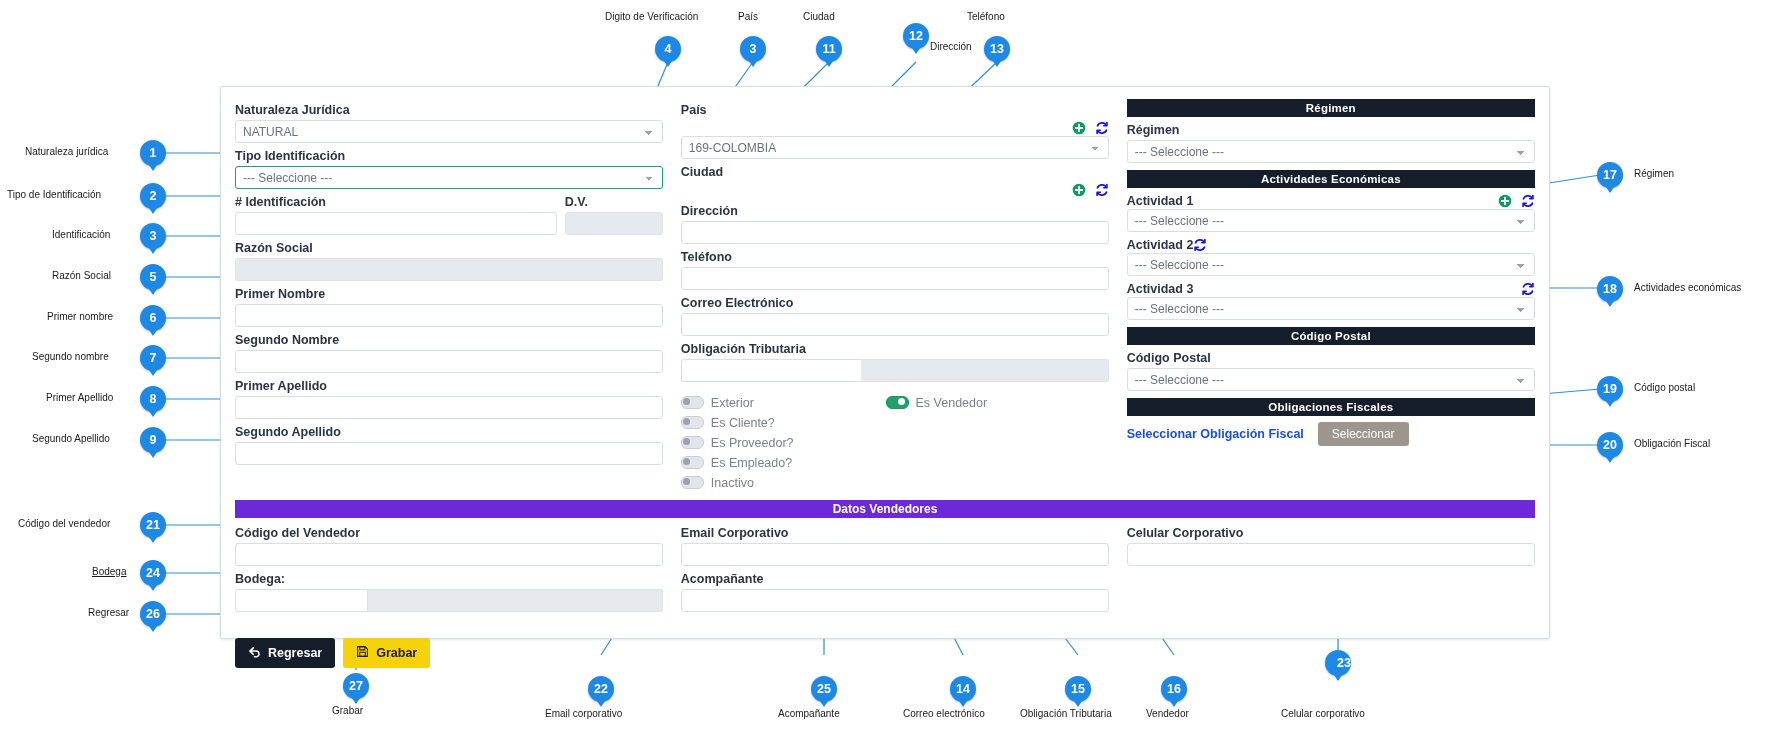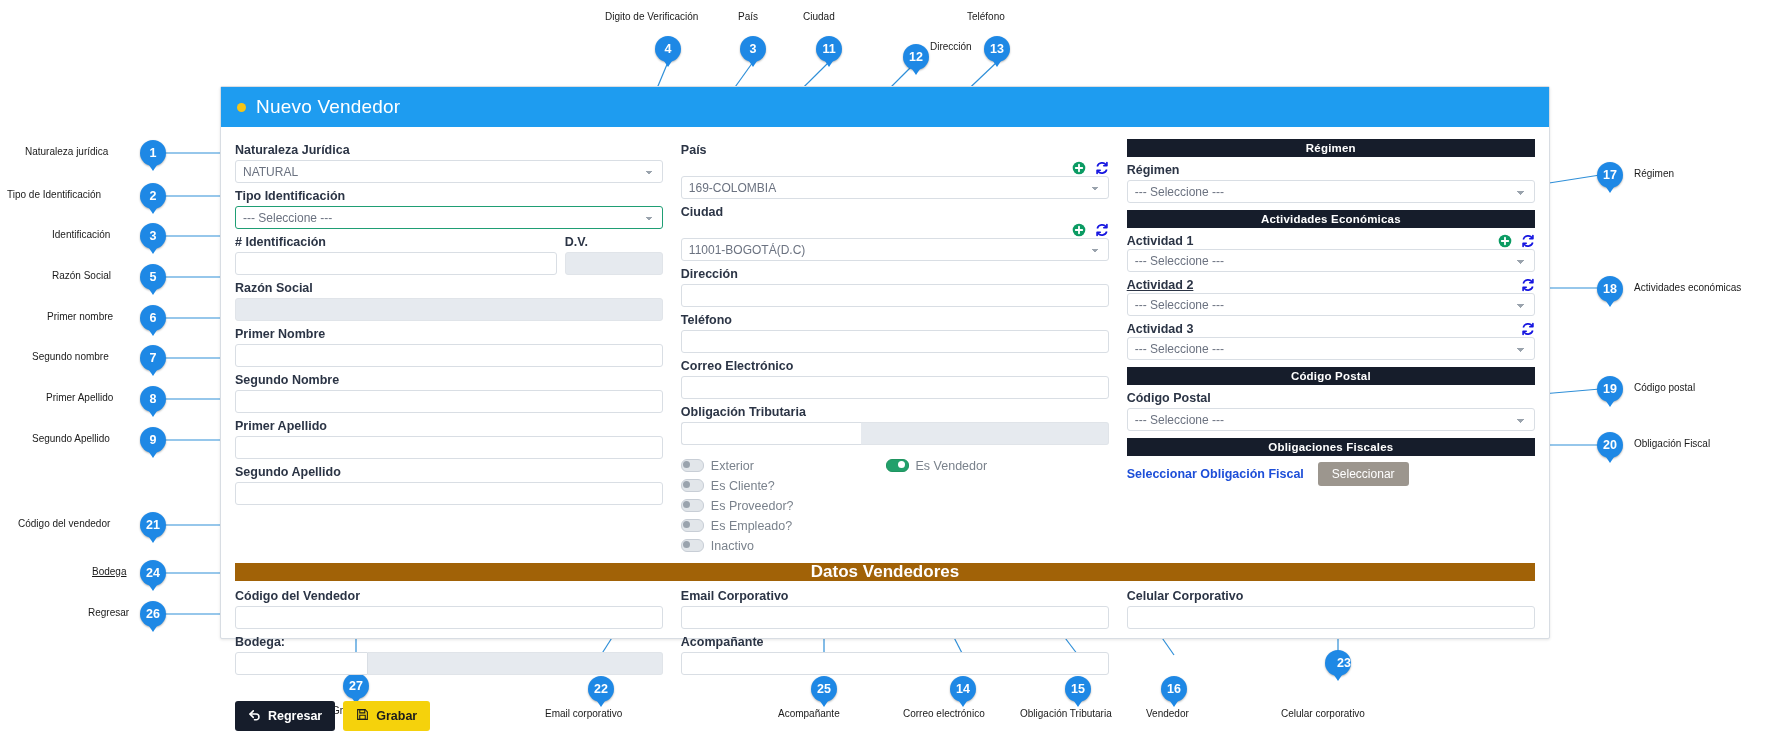"12" div.badge { top: 44px -> 23px }
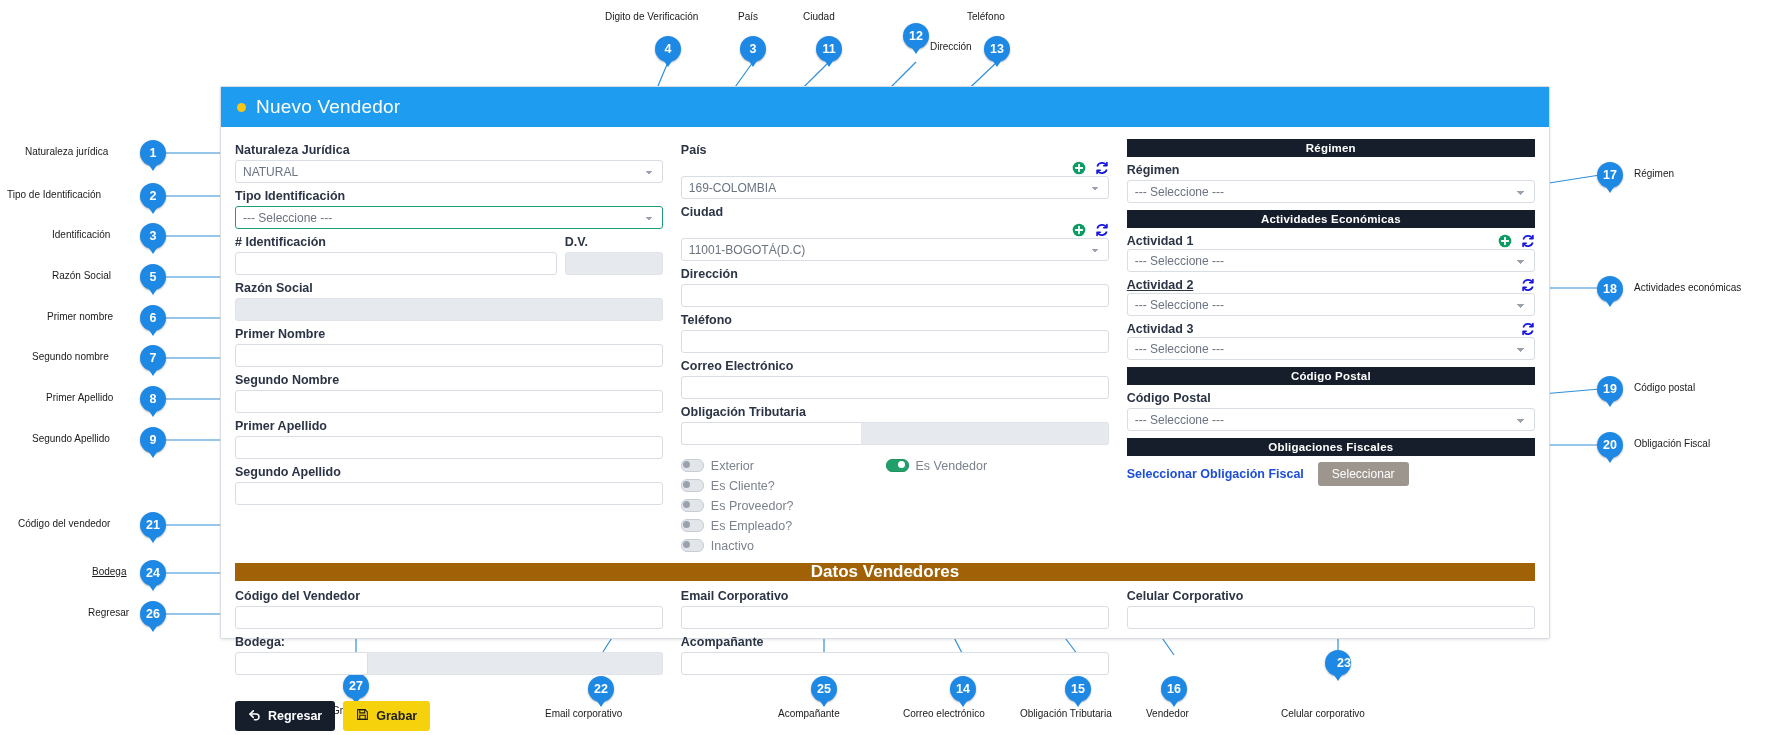"Nuevo Vendedor" div.card-header { html: <div> <span></span> <span>Nuevo Vendedor</span> </div> -> none }
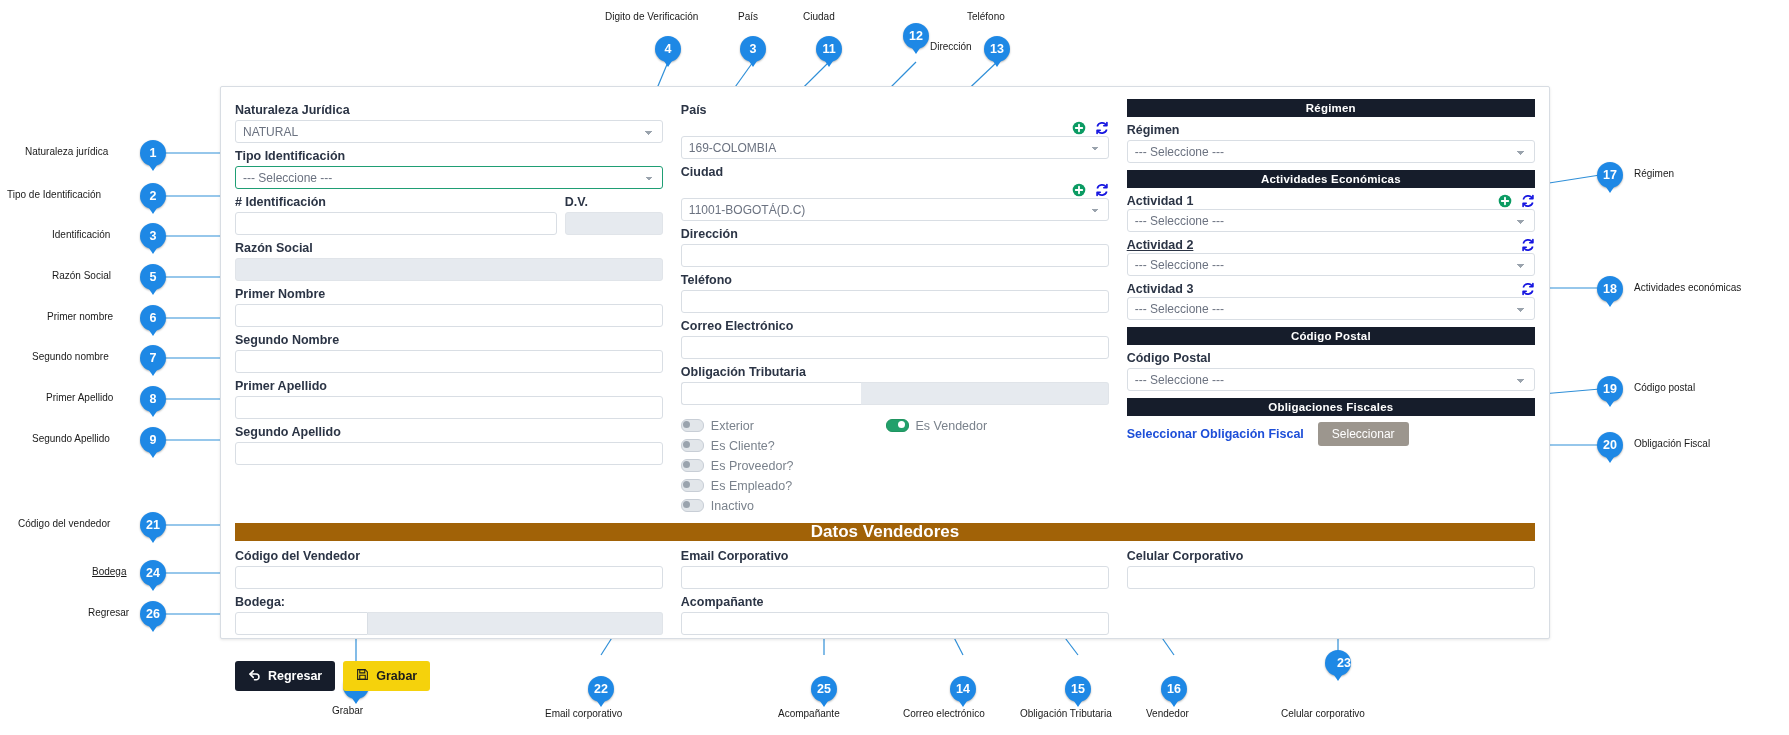"11001-BOGOTÁ(D.C)" input.inp { html: <input> -> none }
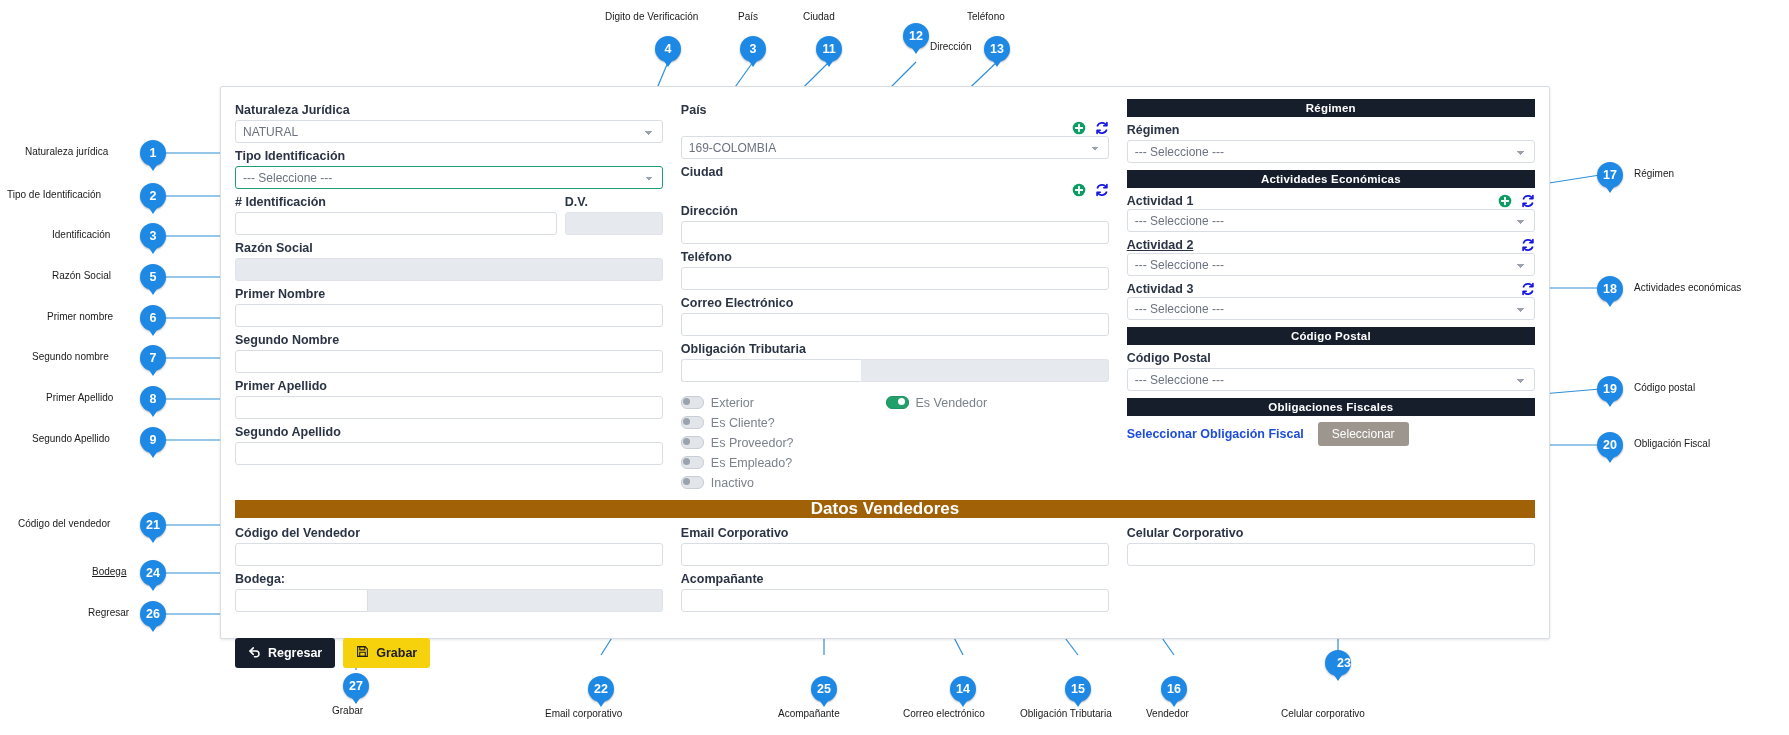"Actividad 2" div { justify-content: space-between -> flex-start; text-decoration: underline -> none }
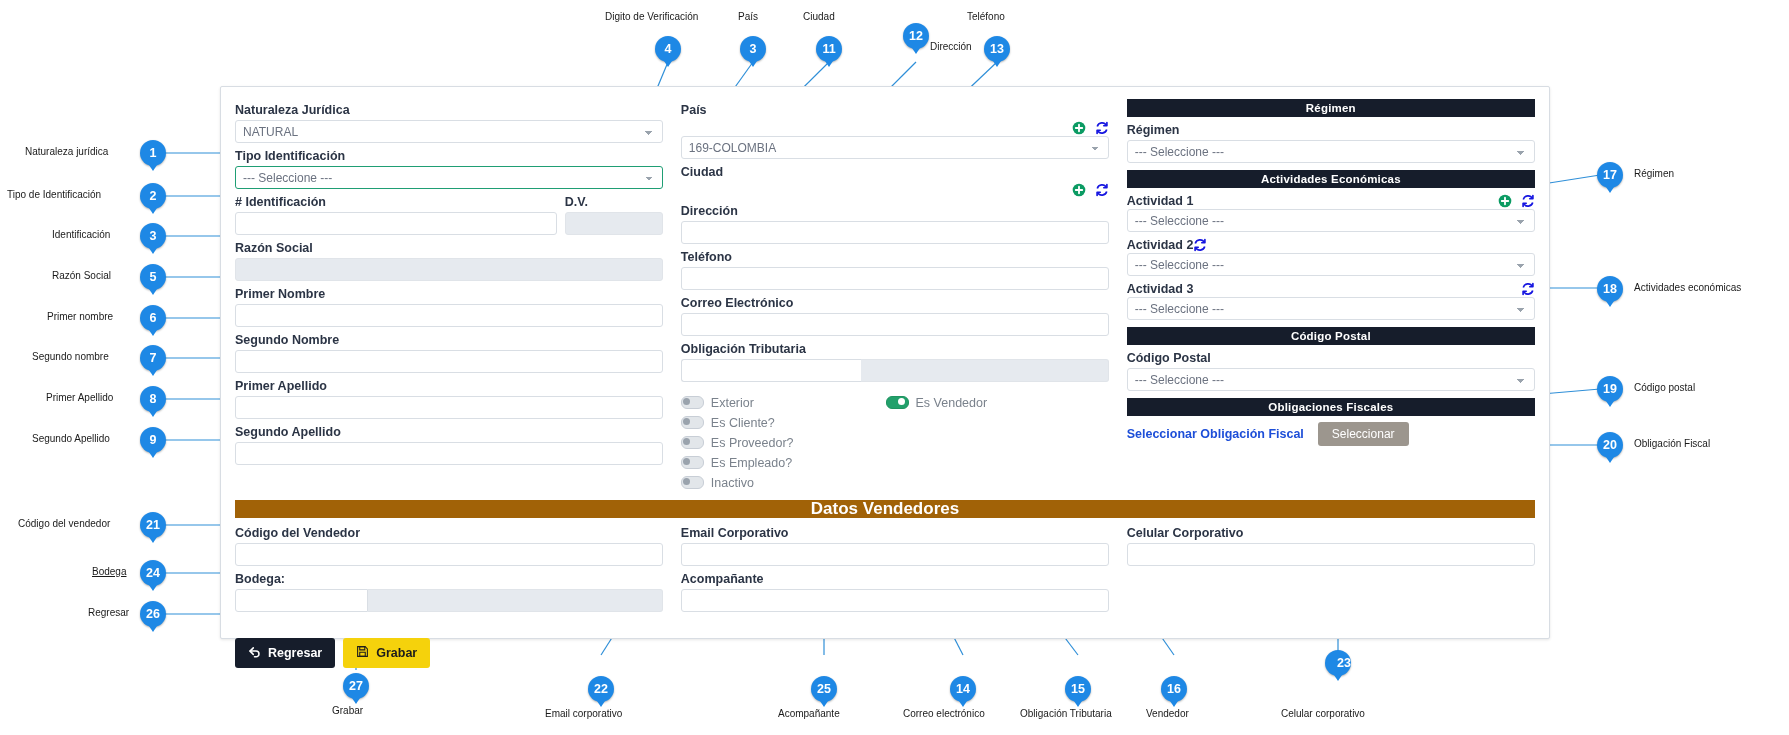"Datos Vendedores" .bar-datos { background: #a16207 -> #6d28d9; font-size: 17px -> 12px }
